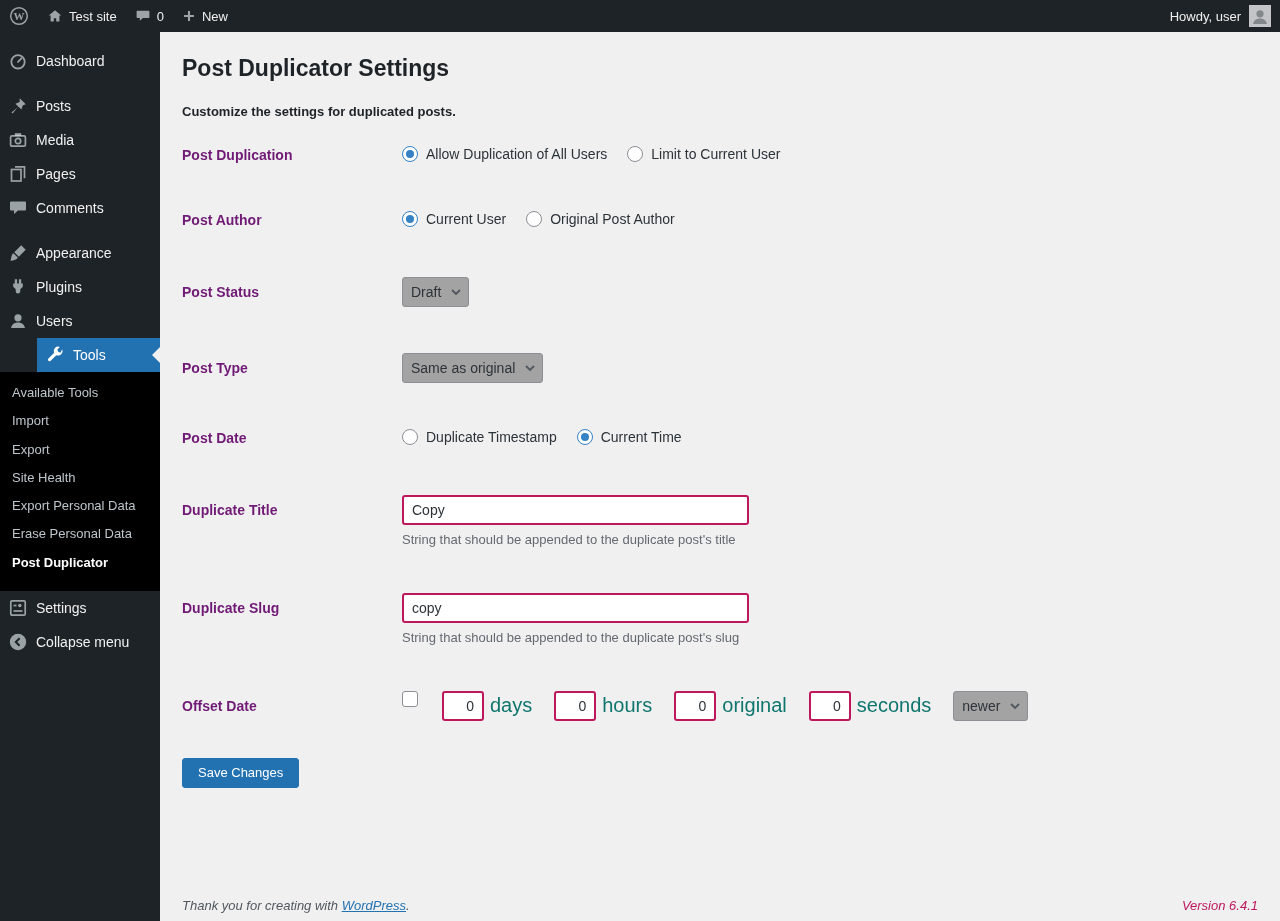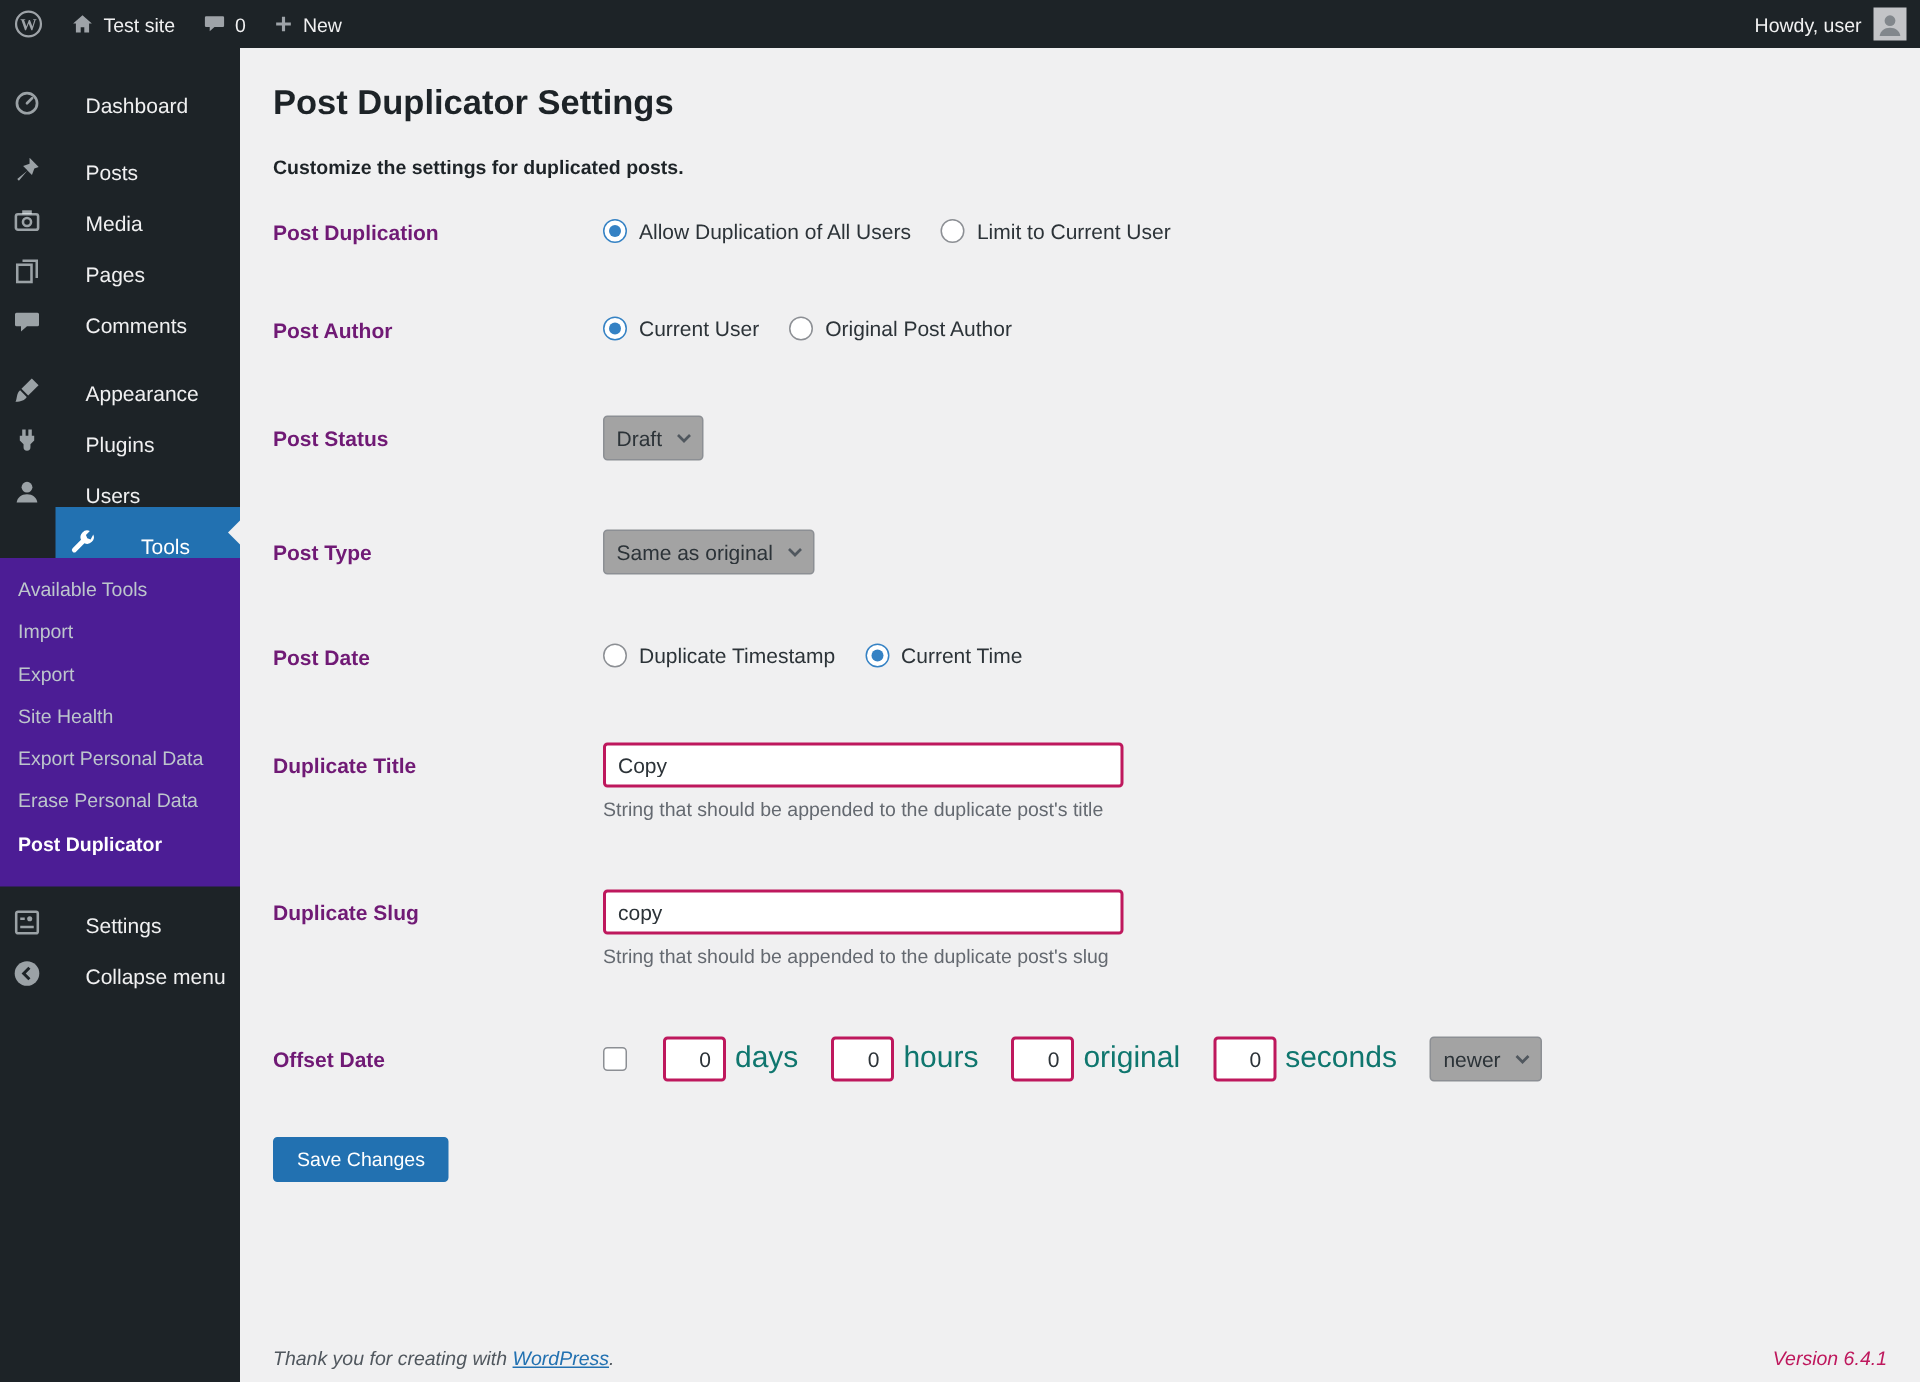"Dashboard" .menu-item { align-items: flex-end -> center; gap: 21px -> none }
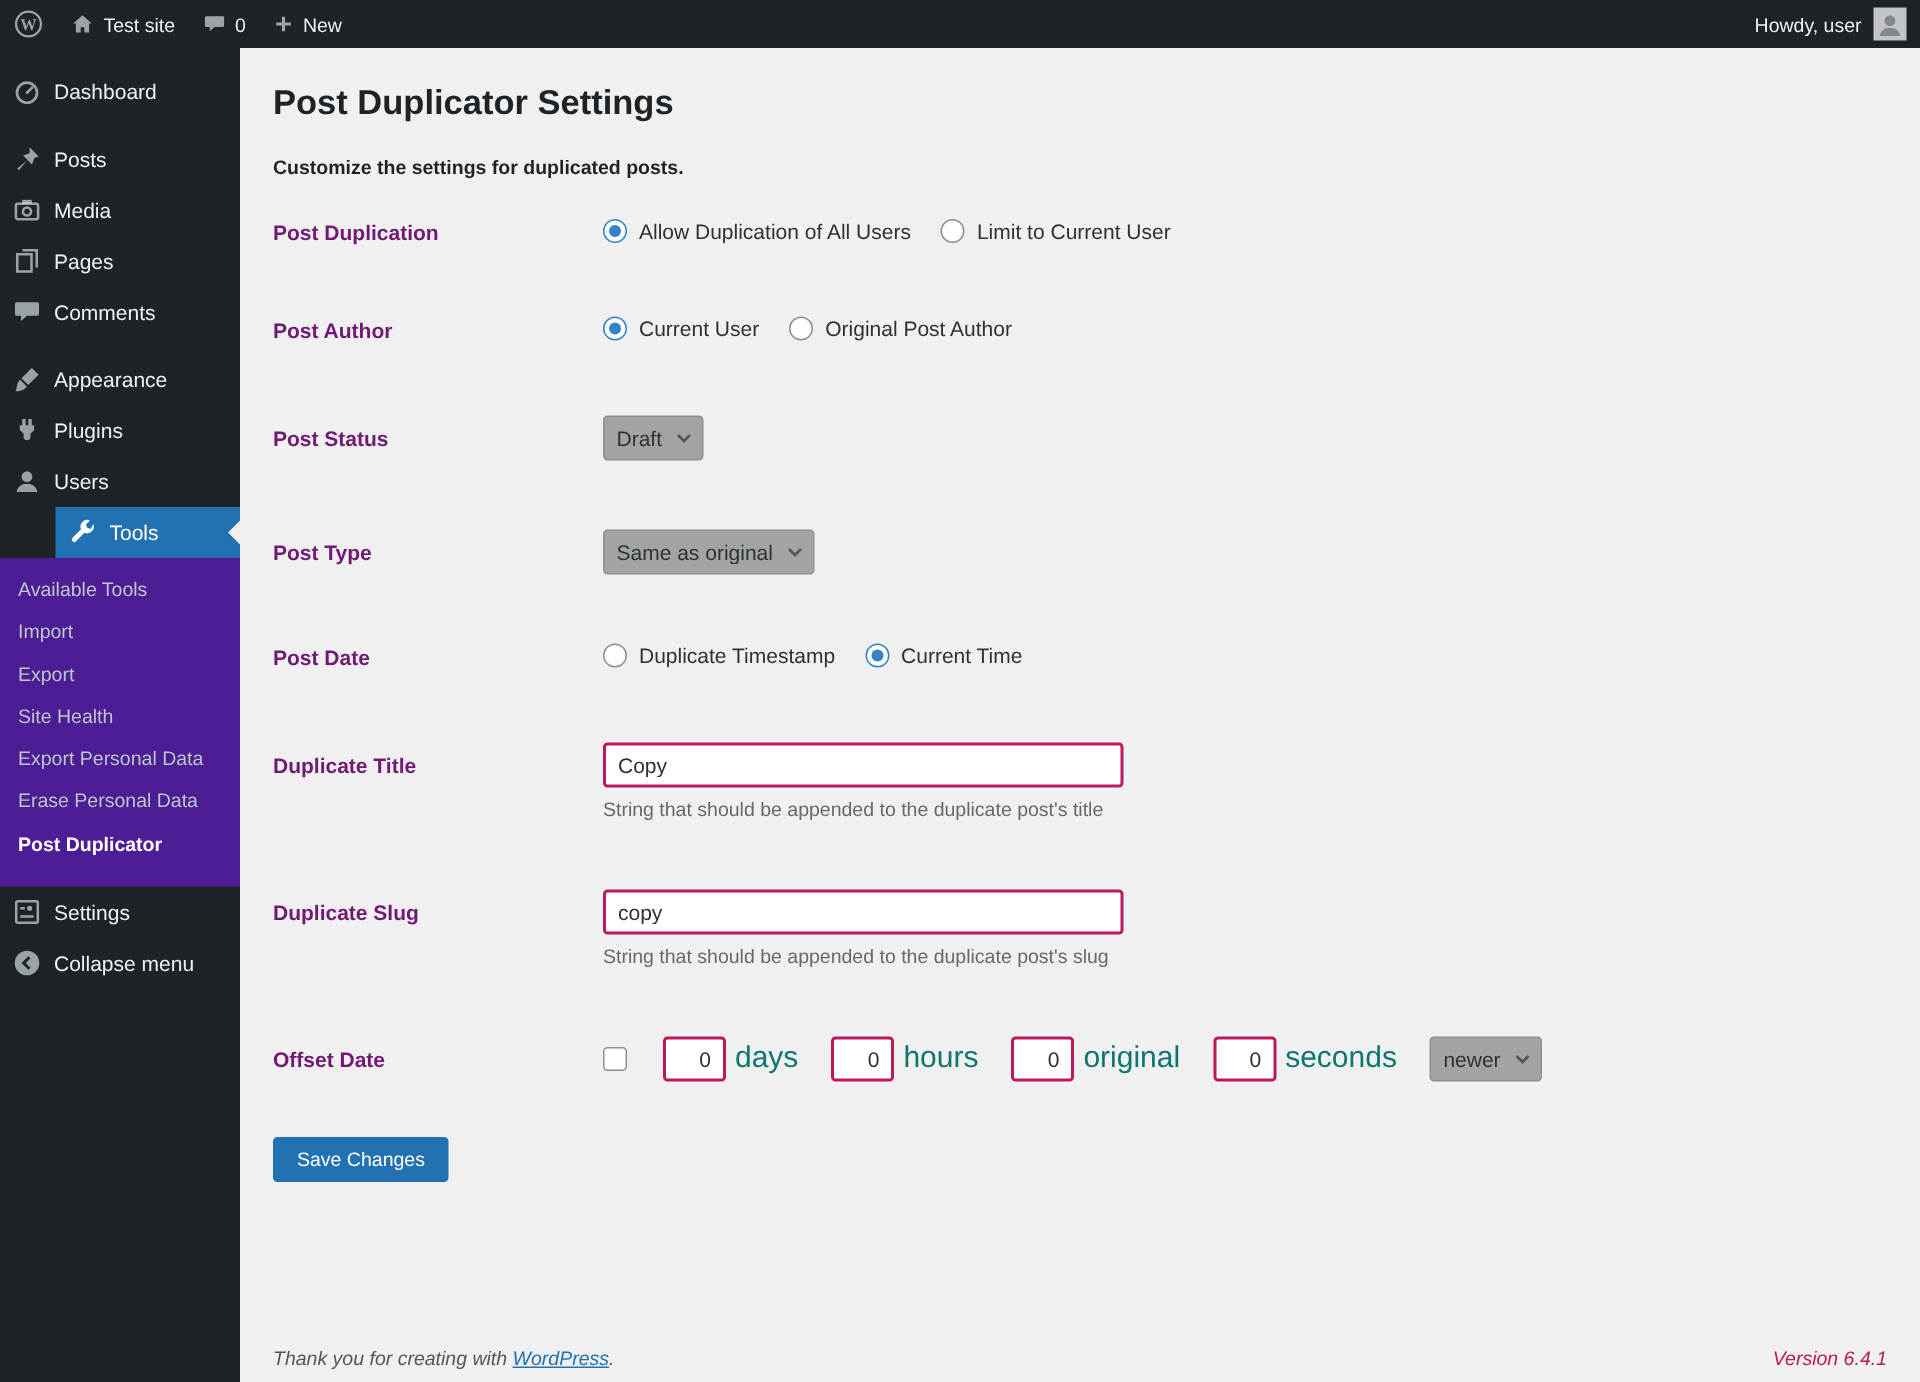"Allow Duplication of All Users" .form-control { align-items: center -> none }
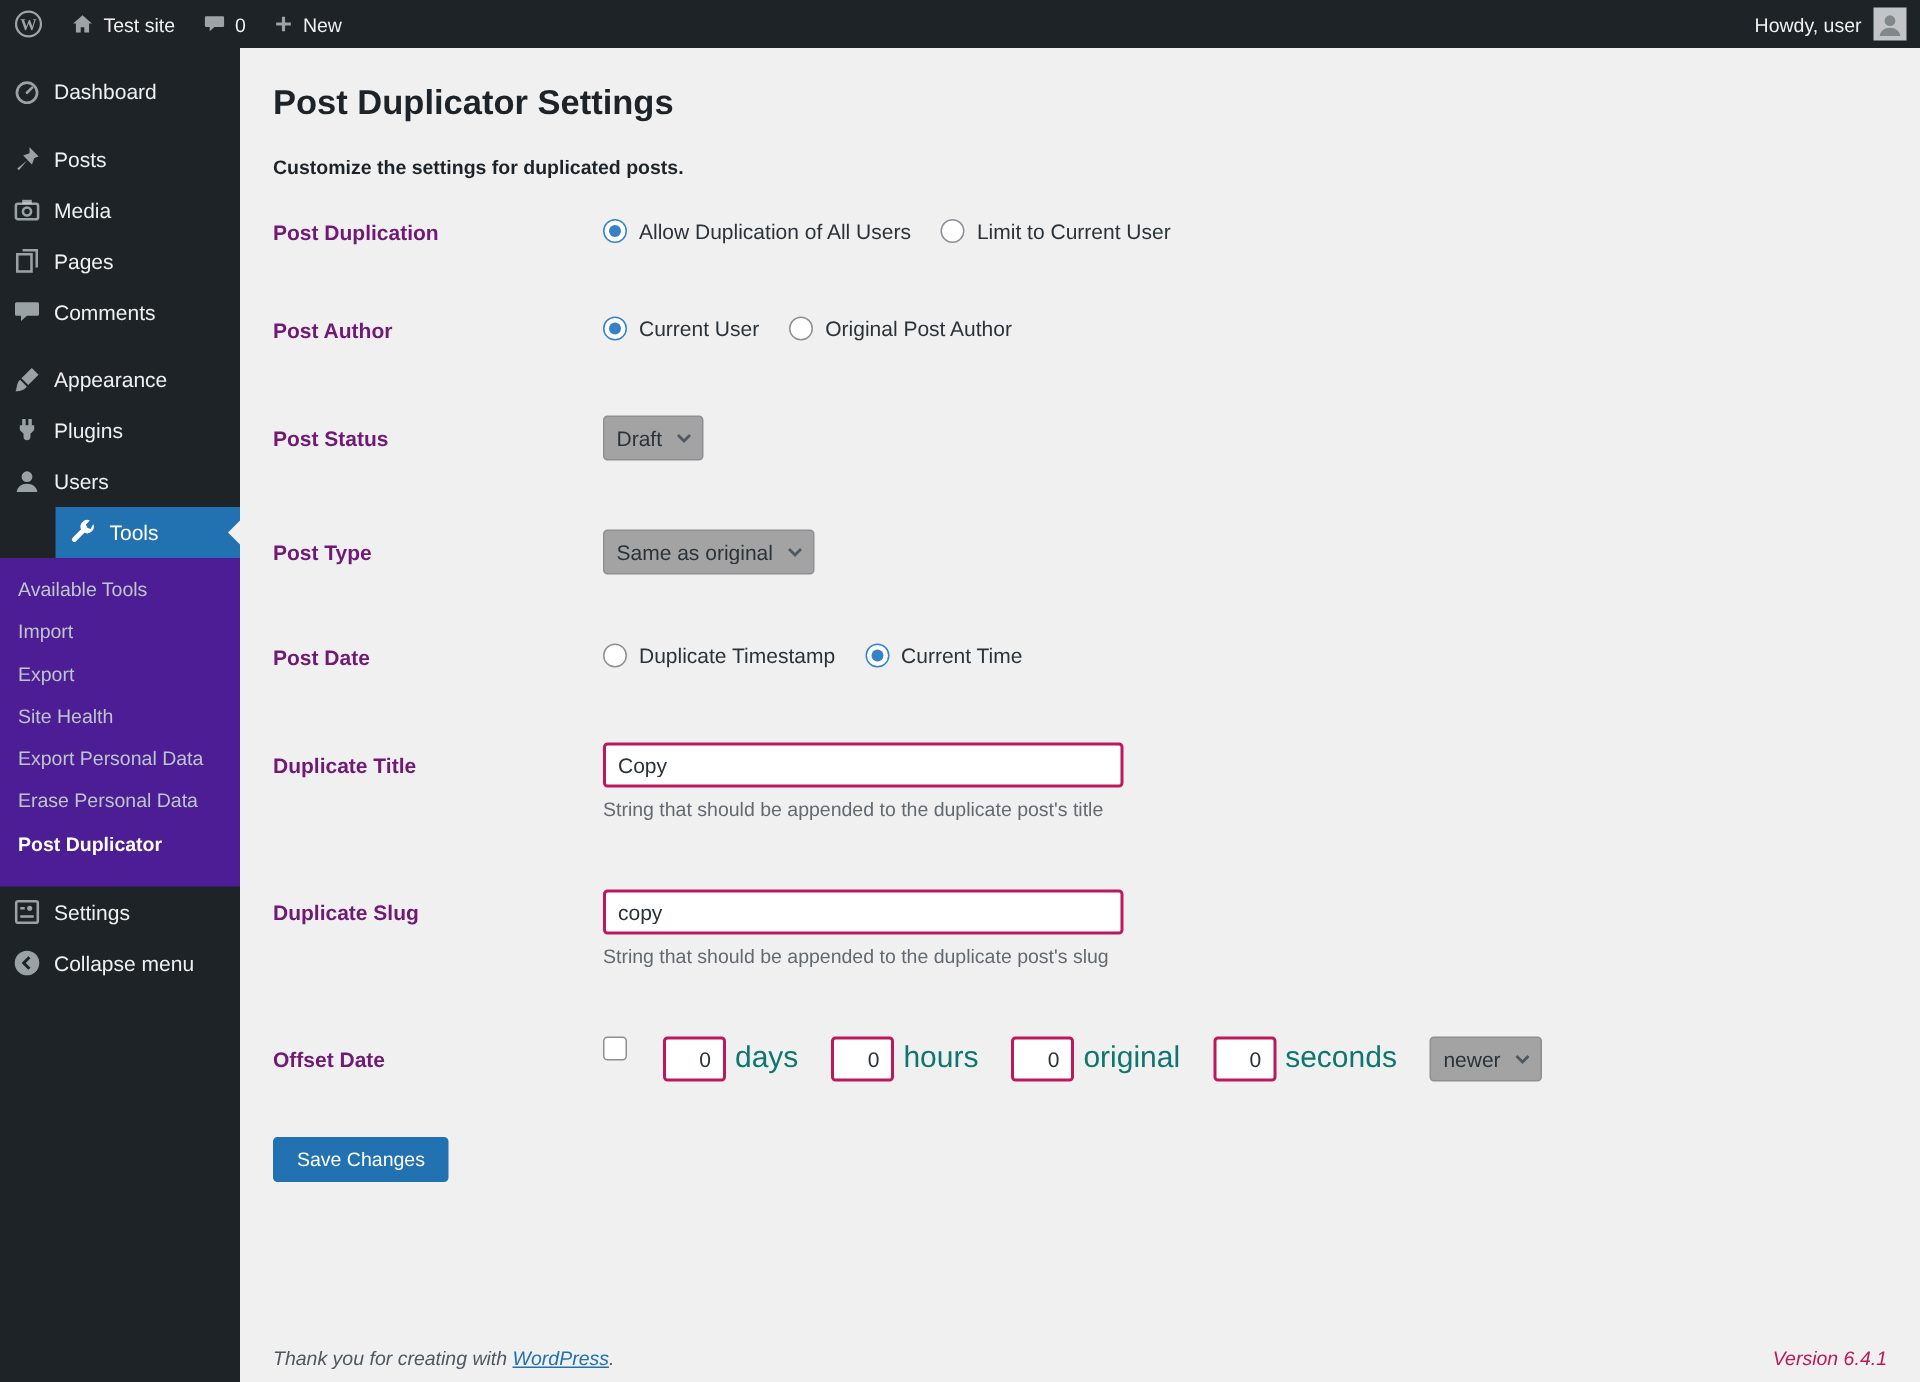"Available Tools" .submenu { background: #4c1d95 -> #000000 }
